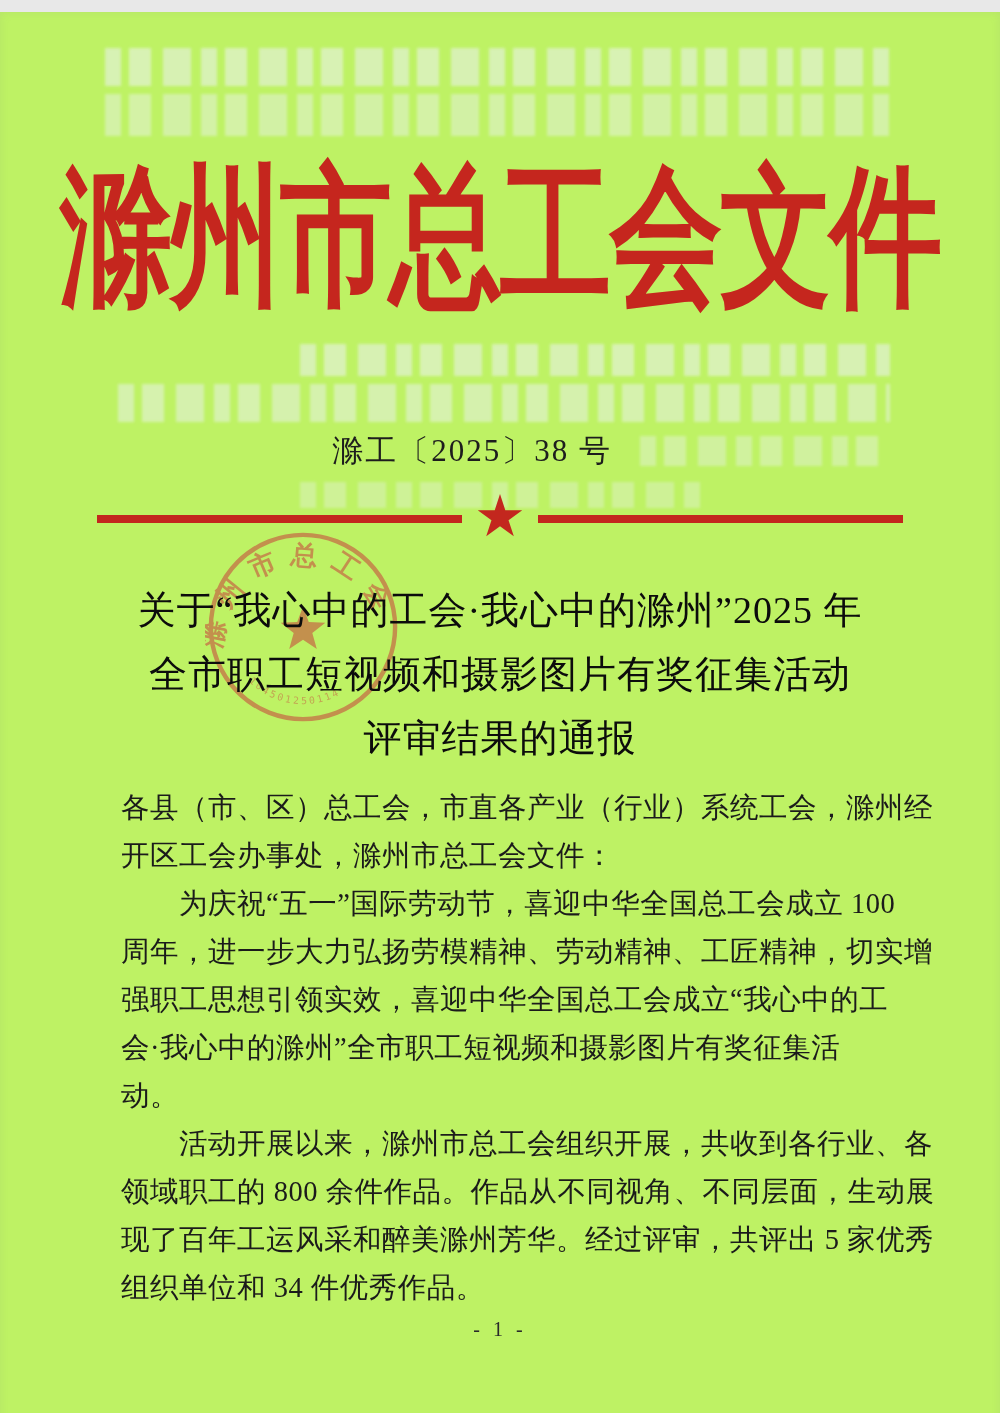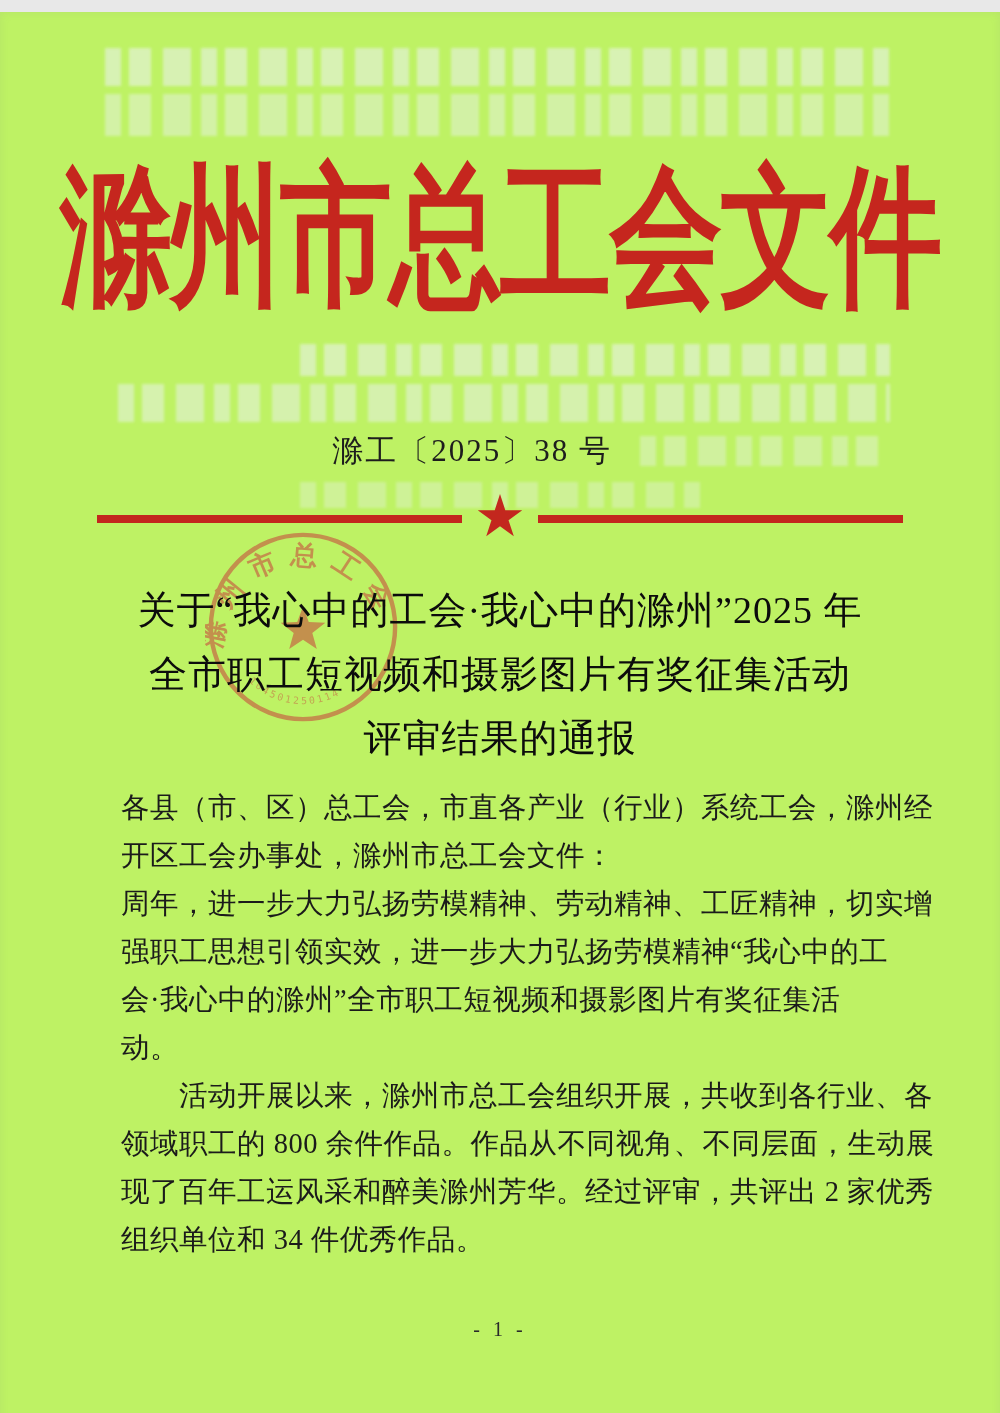"为庆祝“五一”国际劳动节，喜迎中华全国总工会成立 100" div.body-line { html: none -> <div> 为庆祝“五一”国际劳动节，喜迎中华全国总工会成立 100</div> }
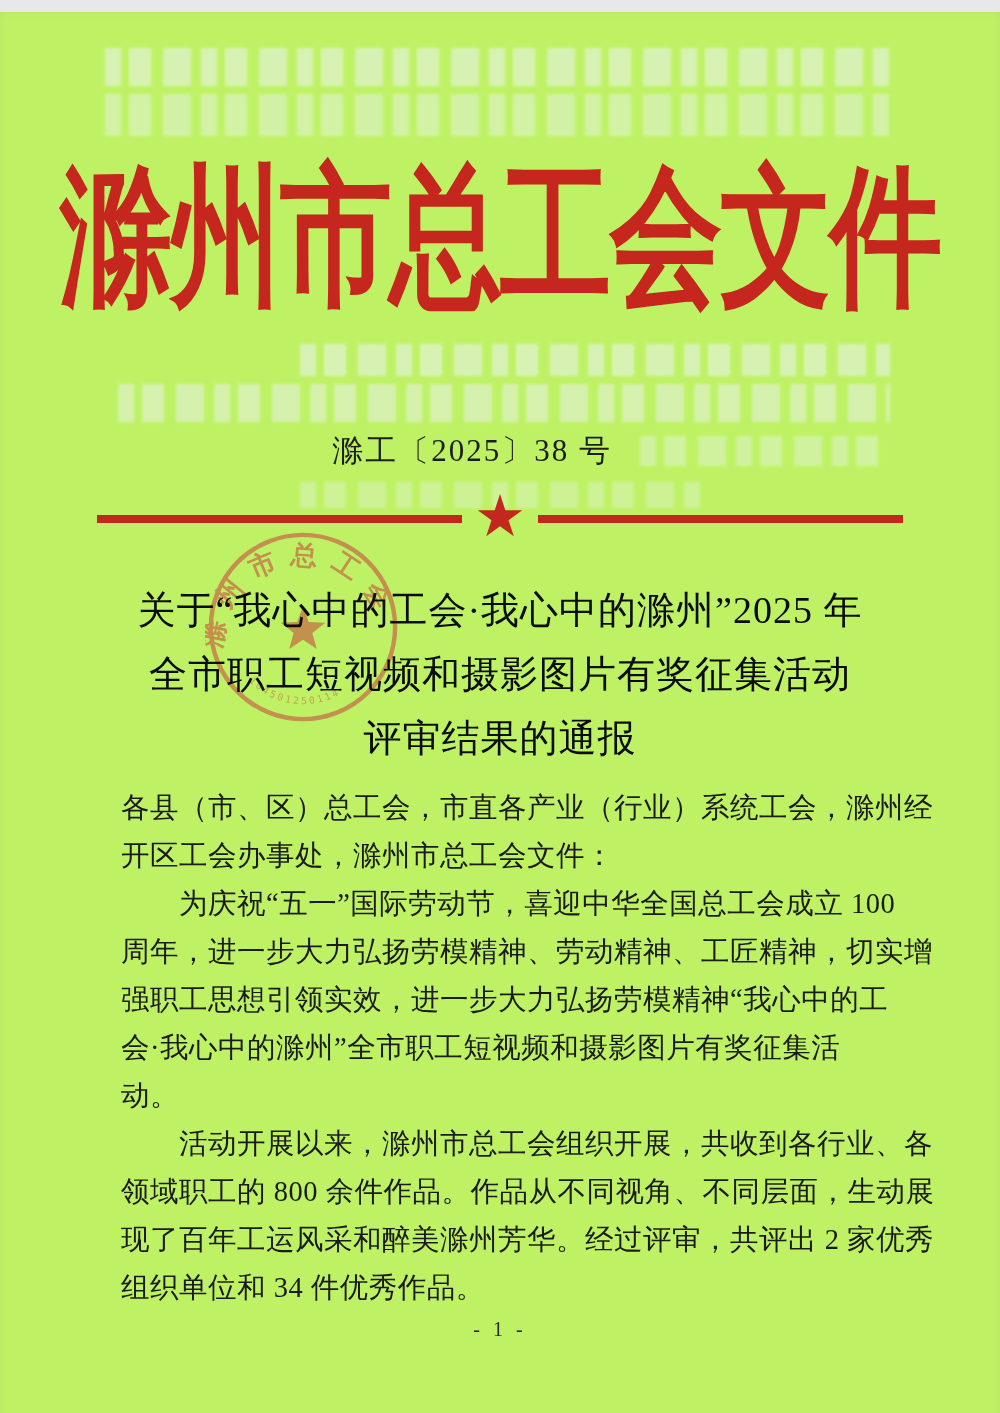"强职工思想引领实效，进一步大力弘扬劳模精神“我心中的工" div.body-line { text: 进一步大力弘扬劳模精神 -> 喜迎中华全国总工会成立 }
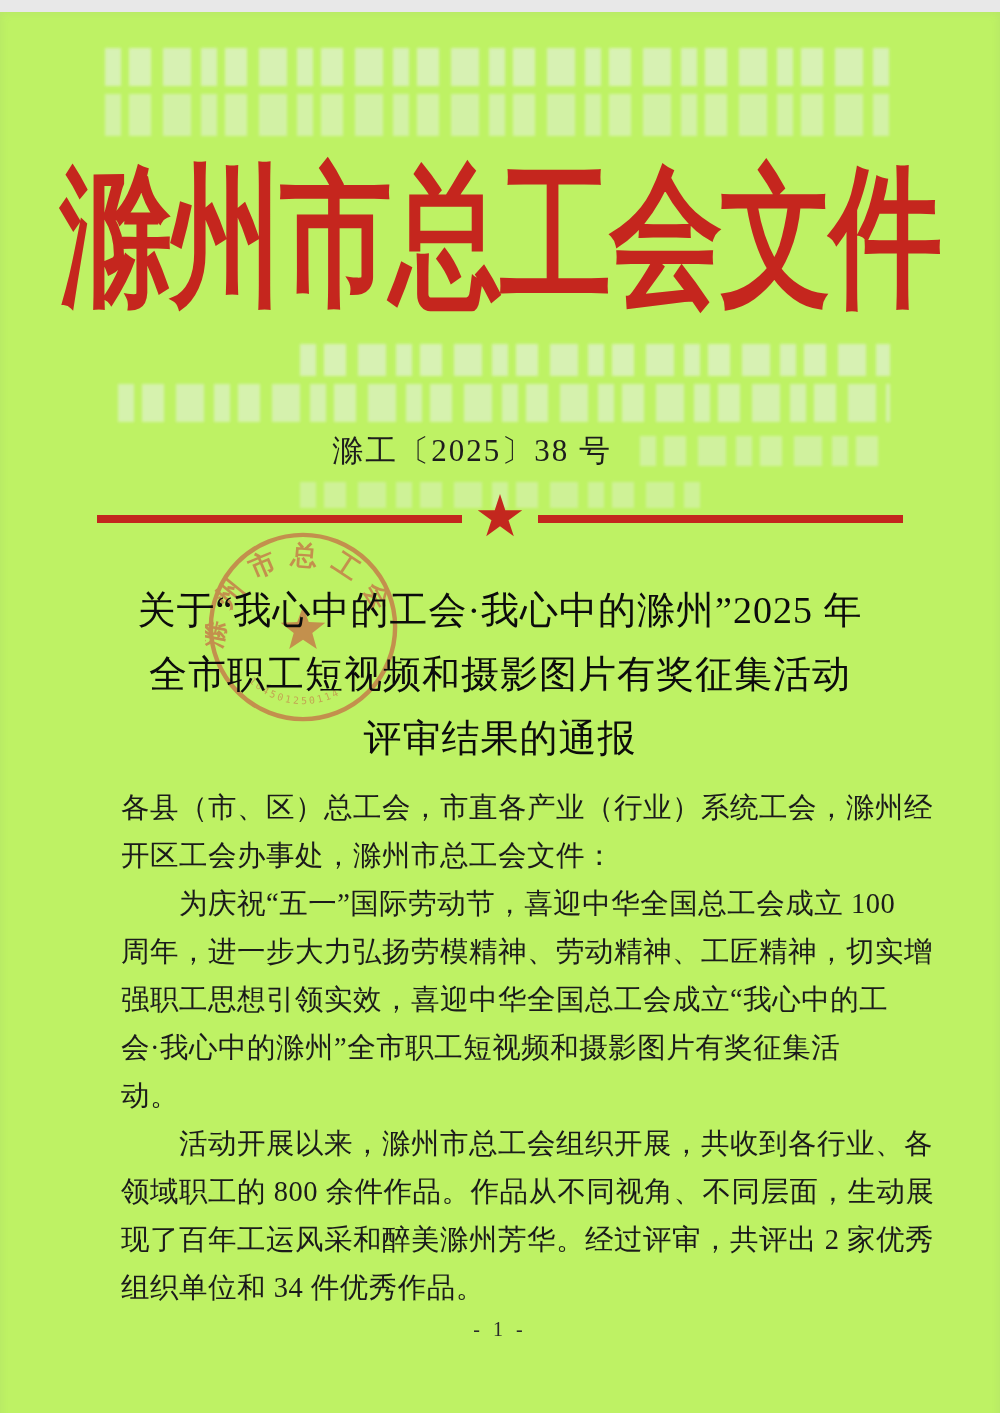"现了百年工运风采和醉美滁州芳华。经过评审，共评出 2 家优秀" div.body-line { text: 2 -> 5 }
